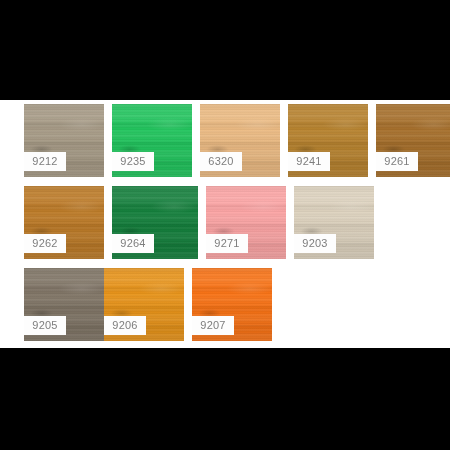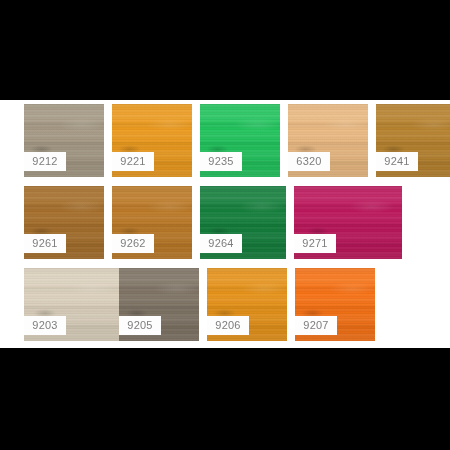"9221" div.swatch { html: <div> <div></div> <div></div> <div>9221</div> </div> -> none }
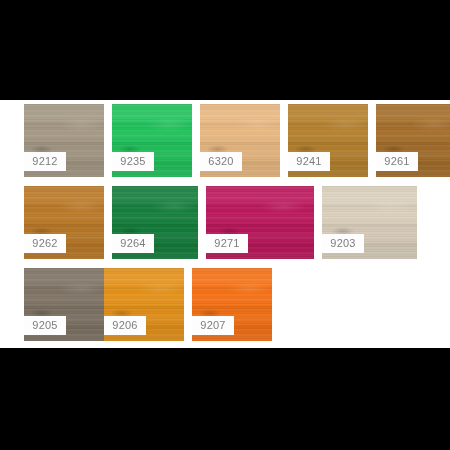"9271" div.swatch { background-color: #be185d -> #fca5a5; padding-left: 28px -> none }
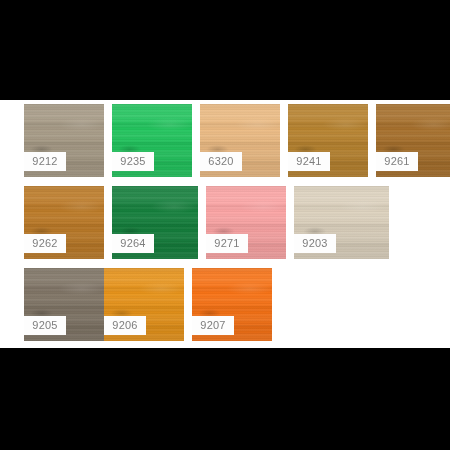"9203" div.swatch { padding-left: 15px -> none }
